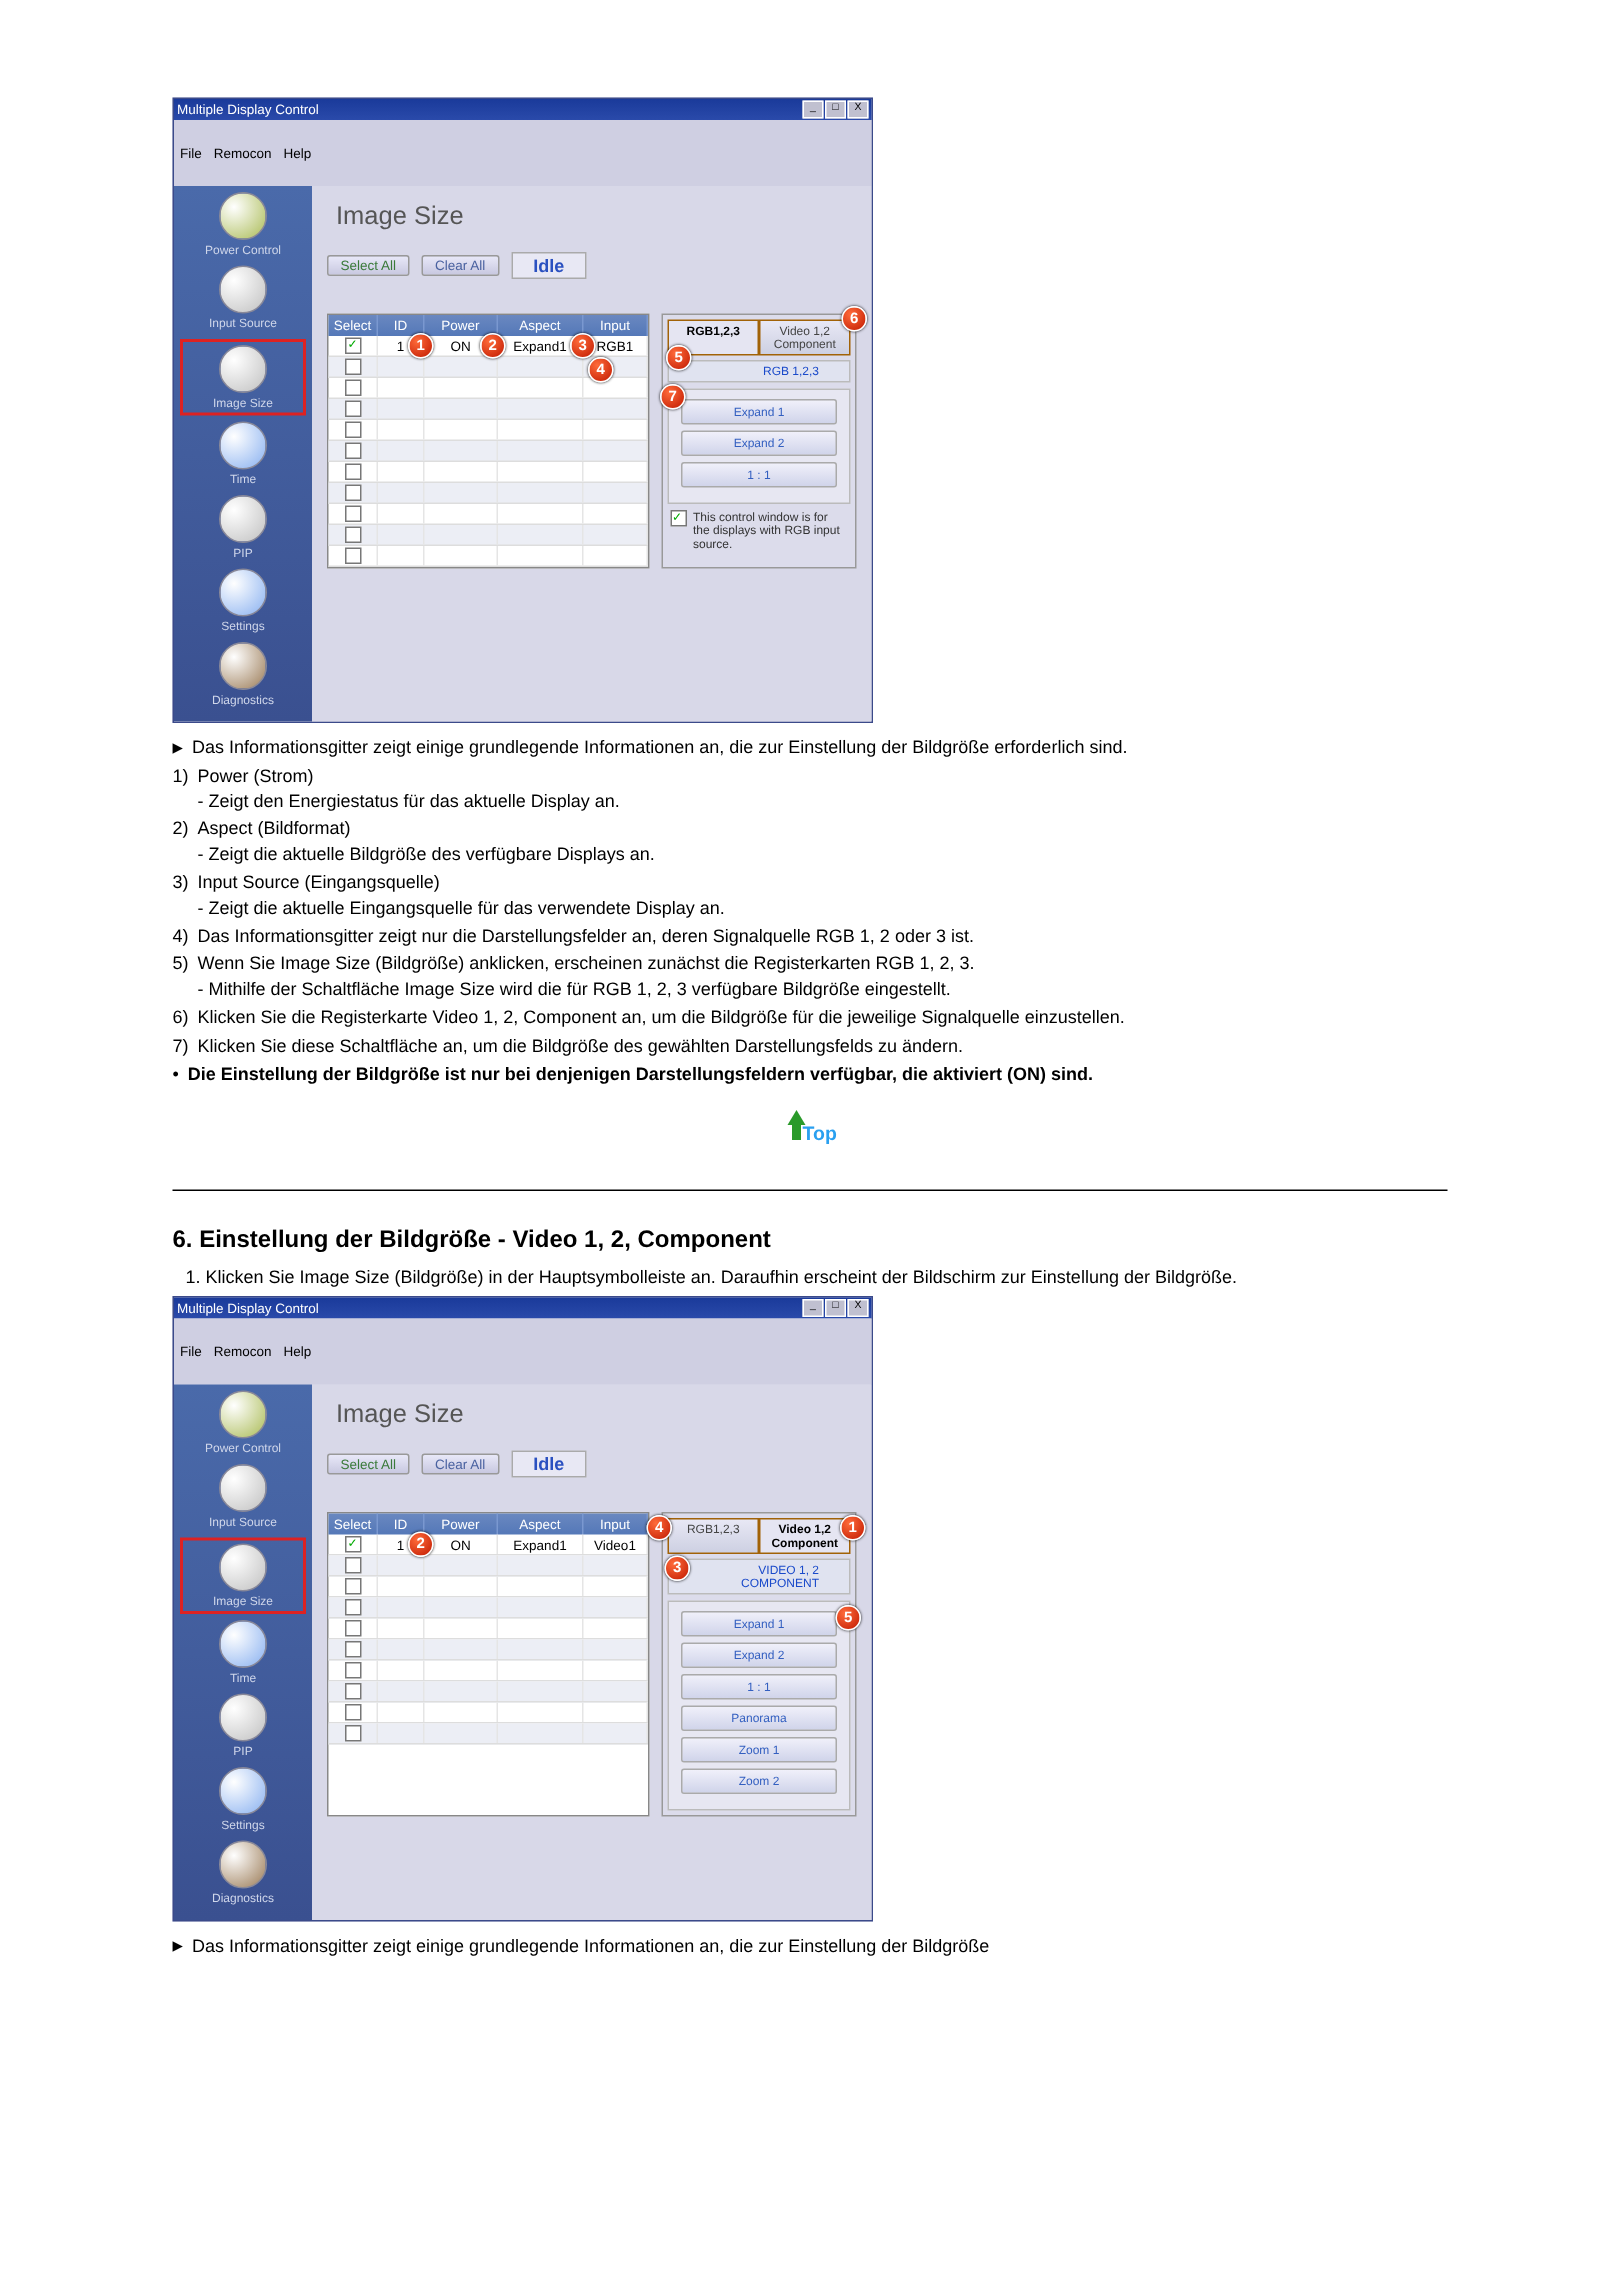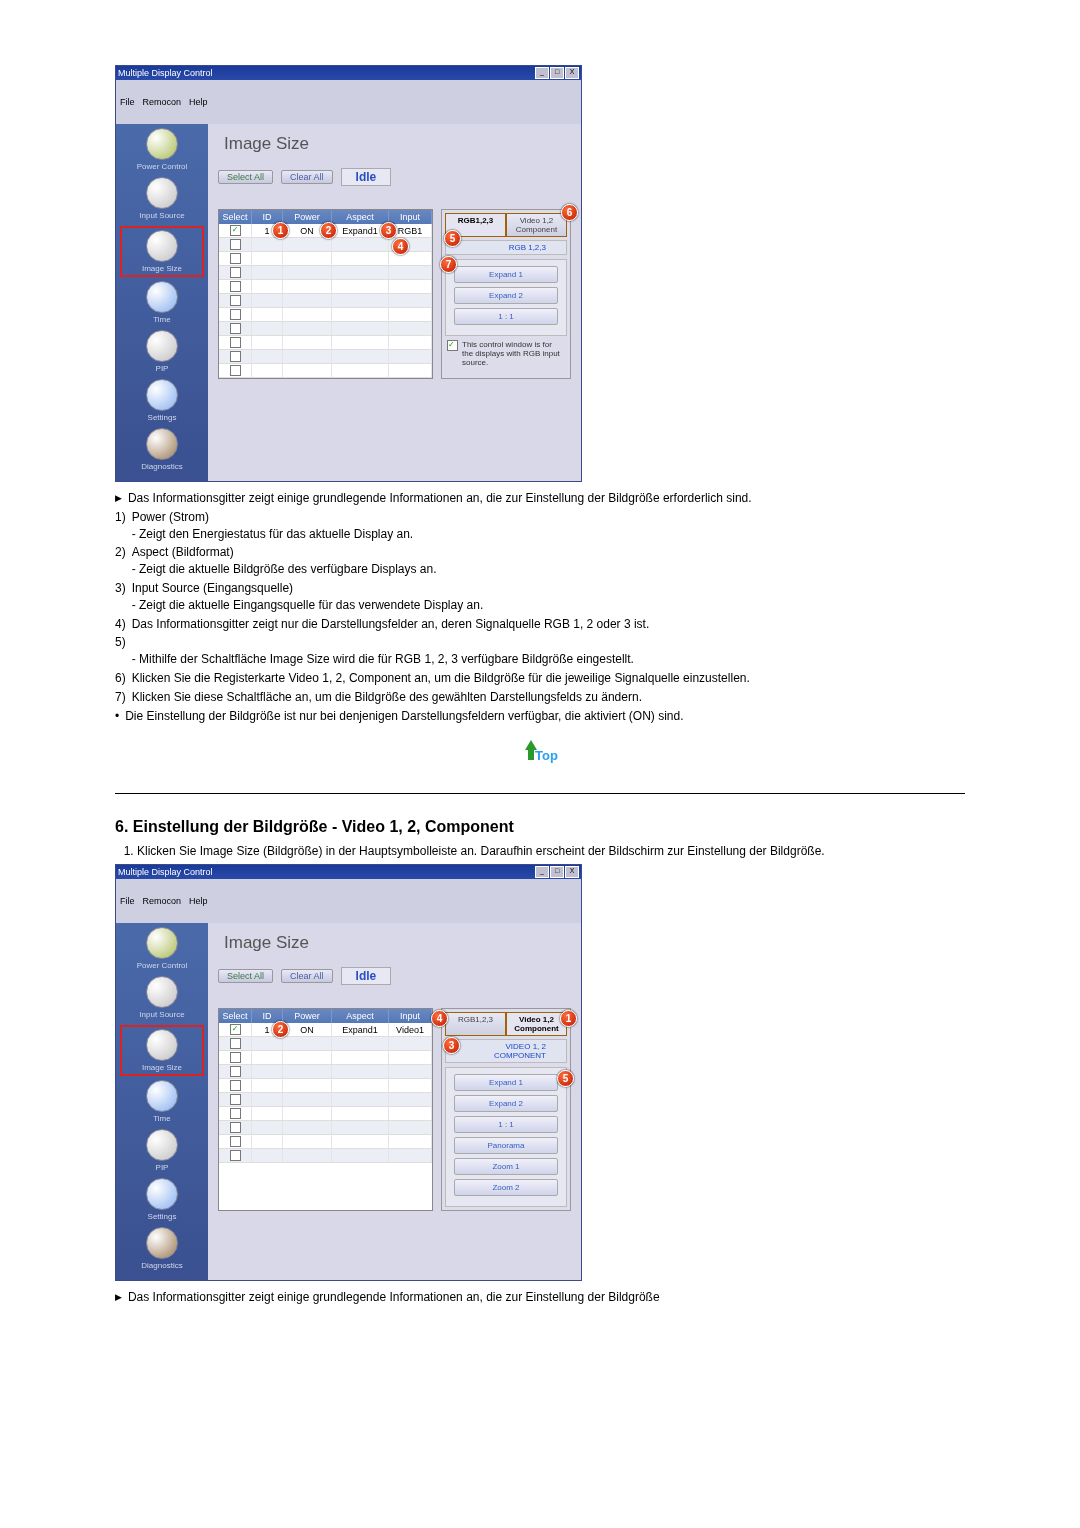"Wenn Sie Image Size (Bildgröße)" span { html: none -> <span>Wenn Sie Image Size (Bildgröße) anklicken, erscheinen zunächst die Registerkarten RGB 1, 2, 3.</span> }
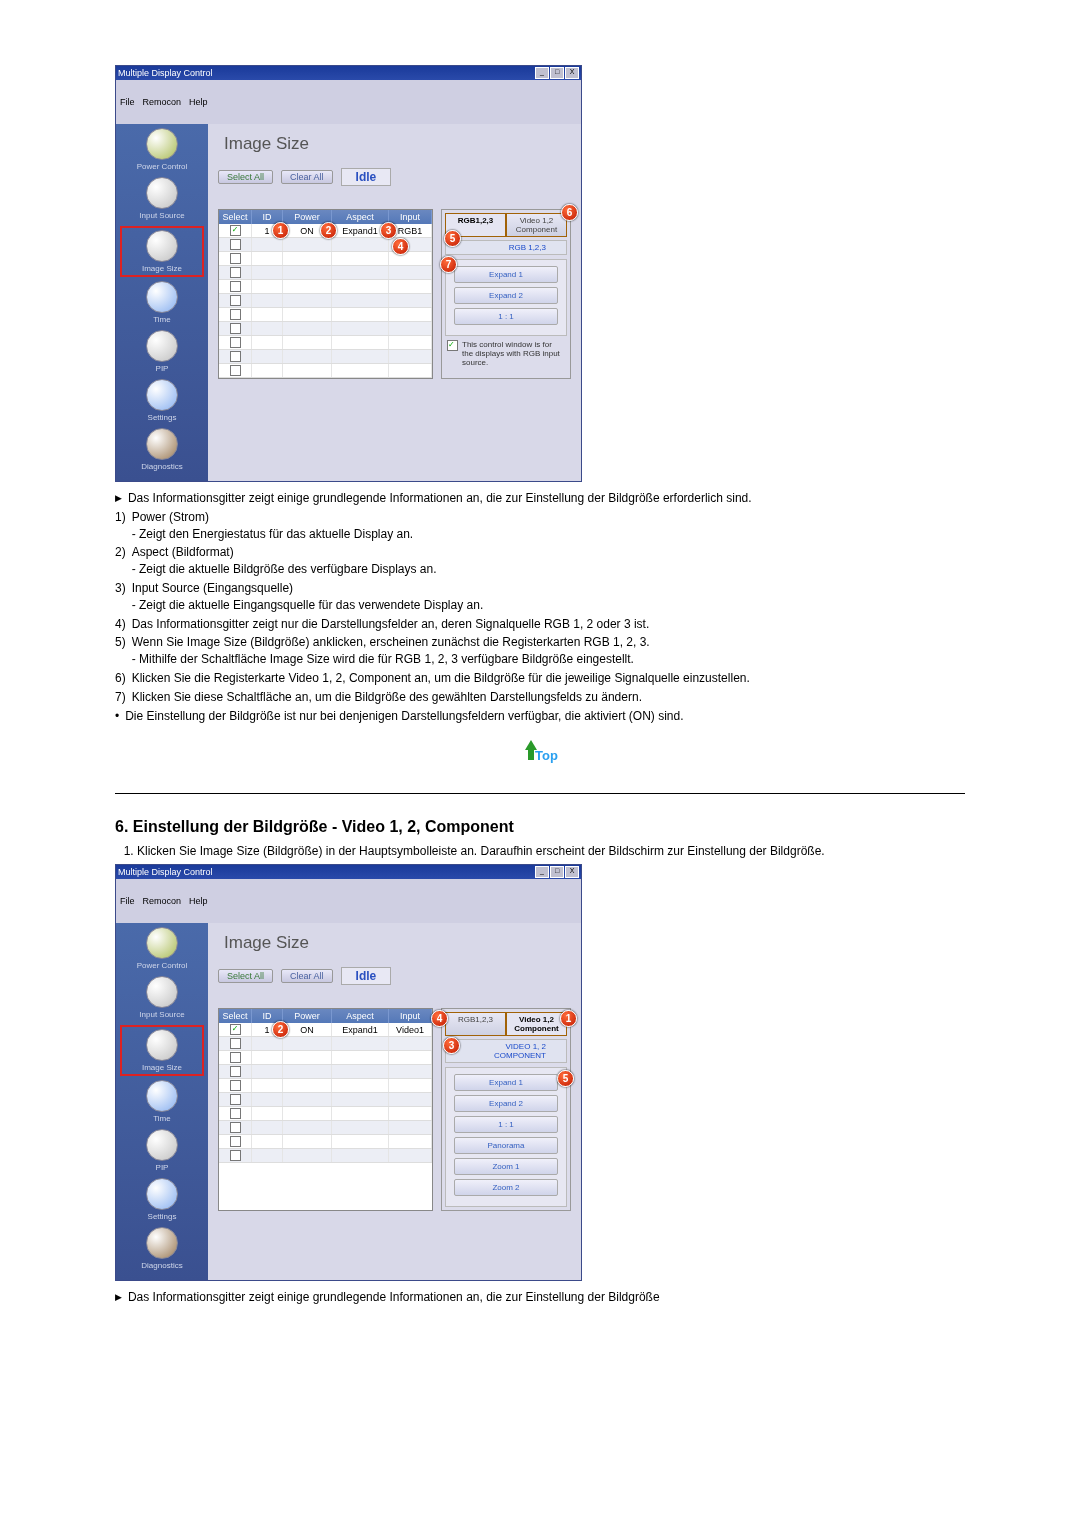"Die Einstellung der Bildgröße ist" .doc-text strong { font-weight: normal -> bold }
